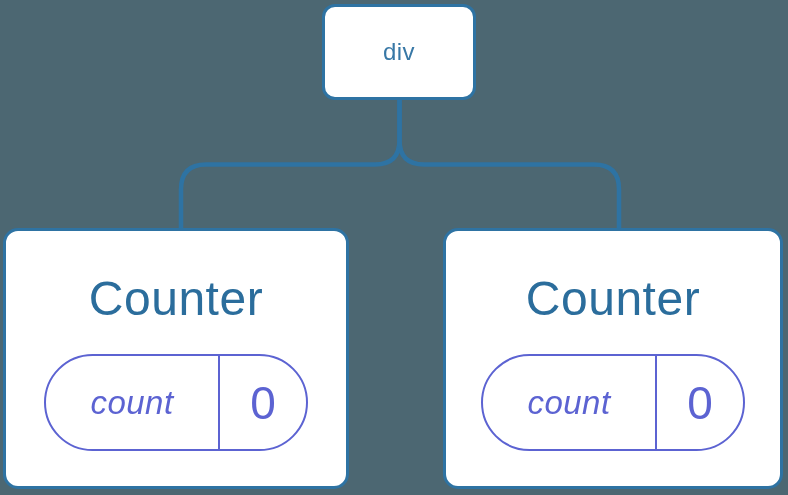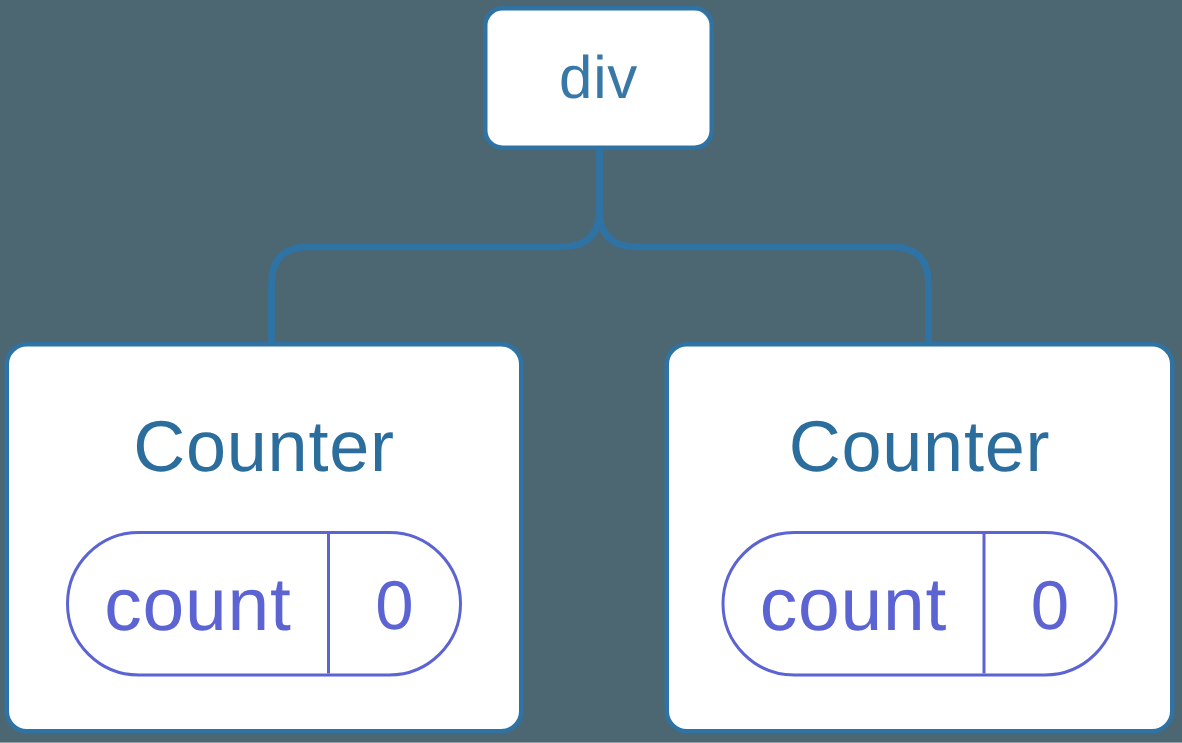"div" .root-label { font-size: 40px -> 24px }
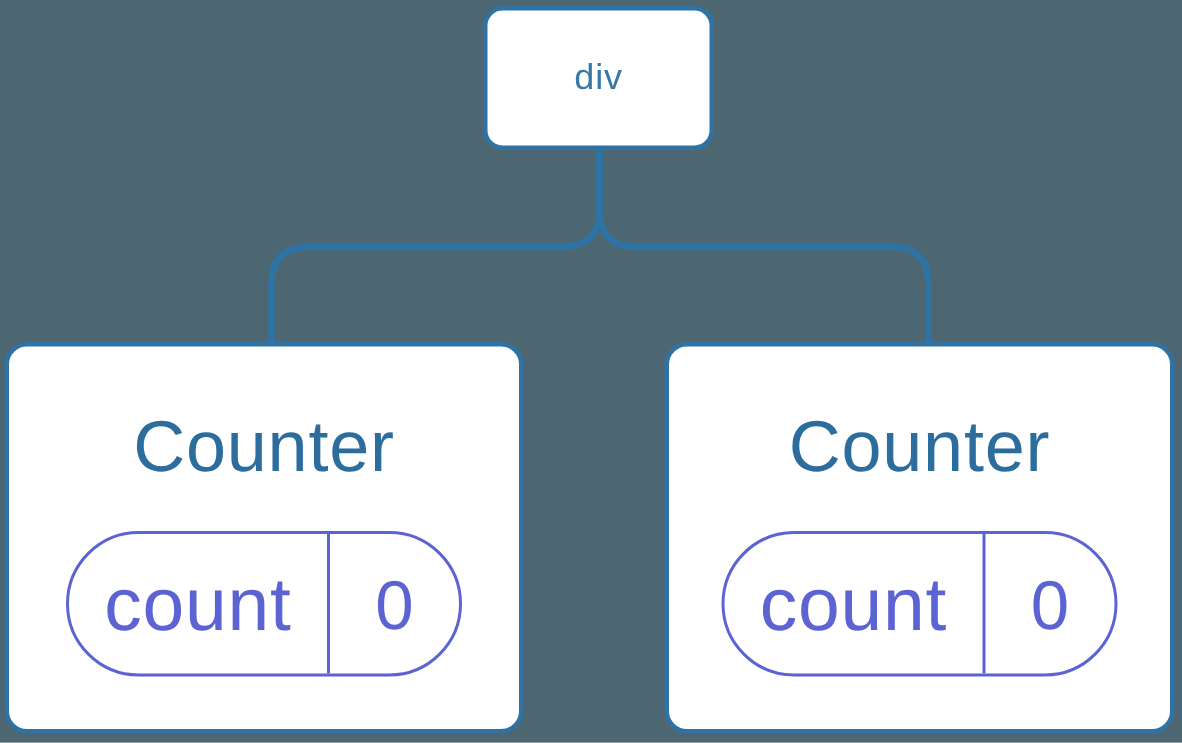"count" .state-key-cell { font-size: 50px -> 33px; font-style: none -> italic }
